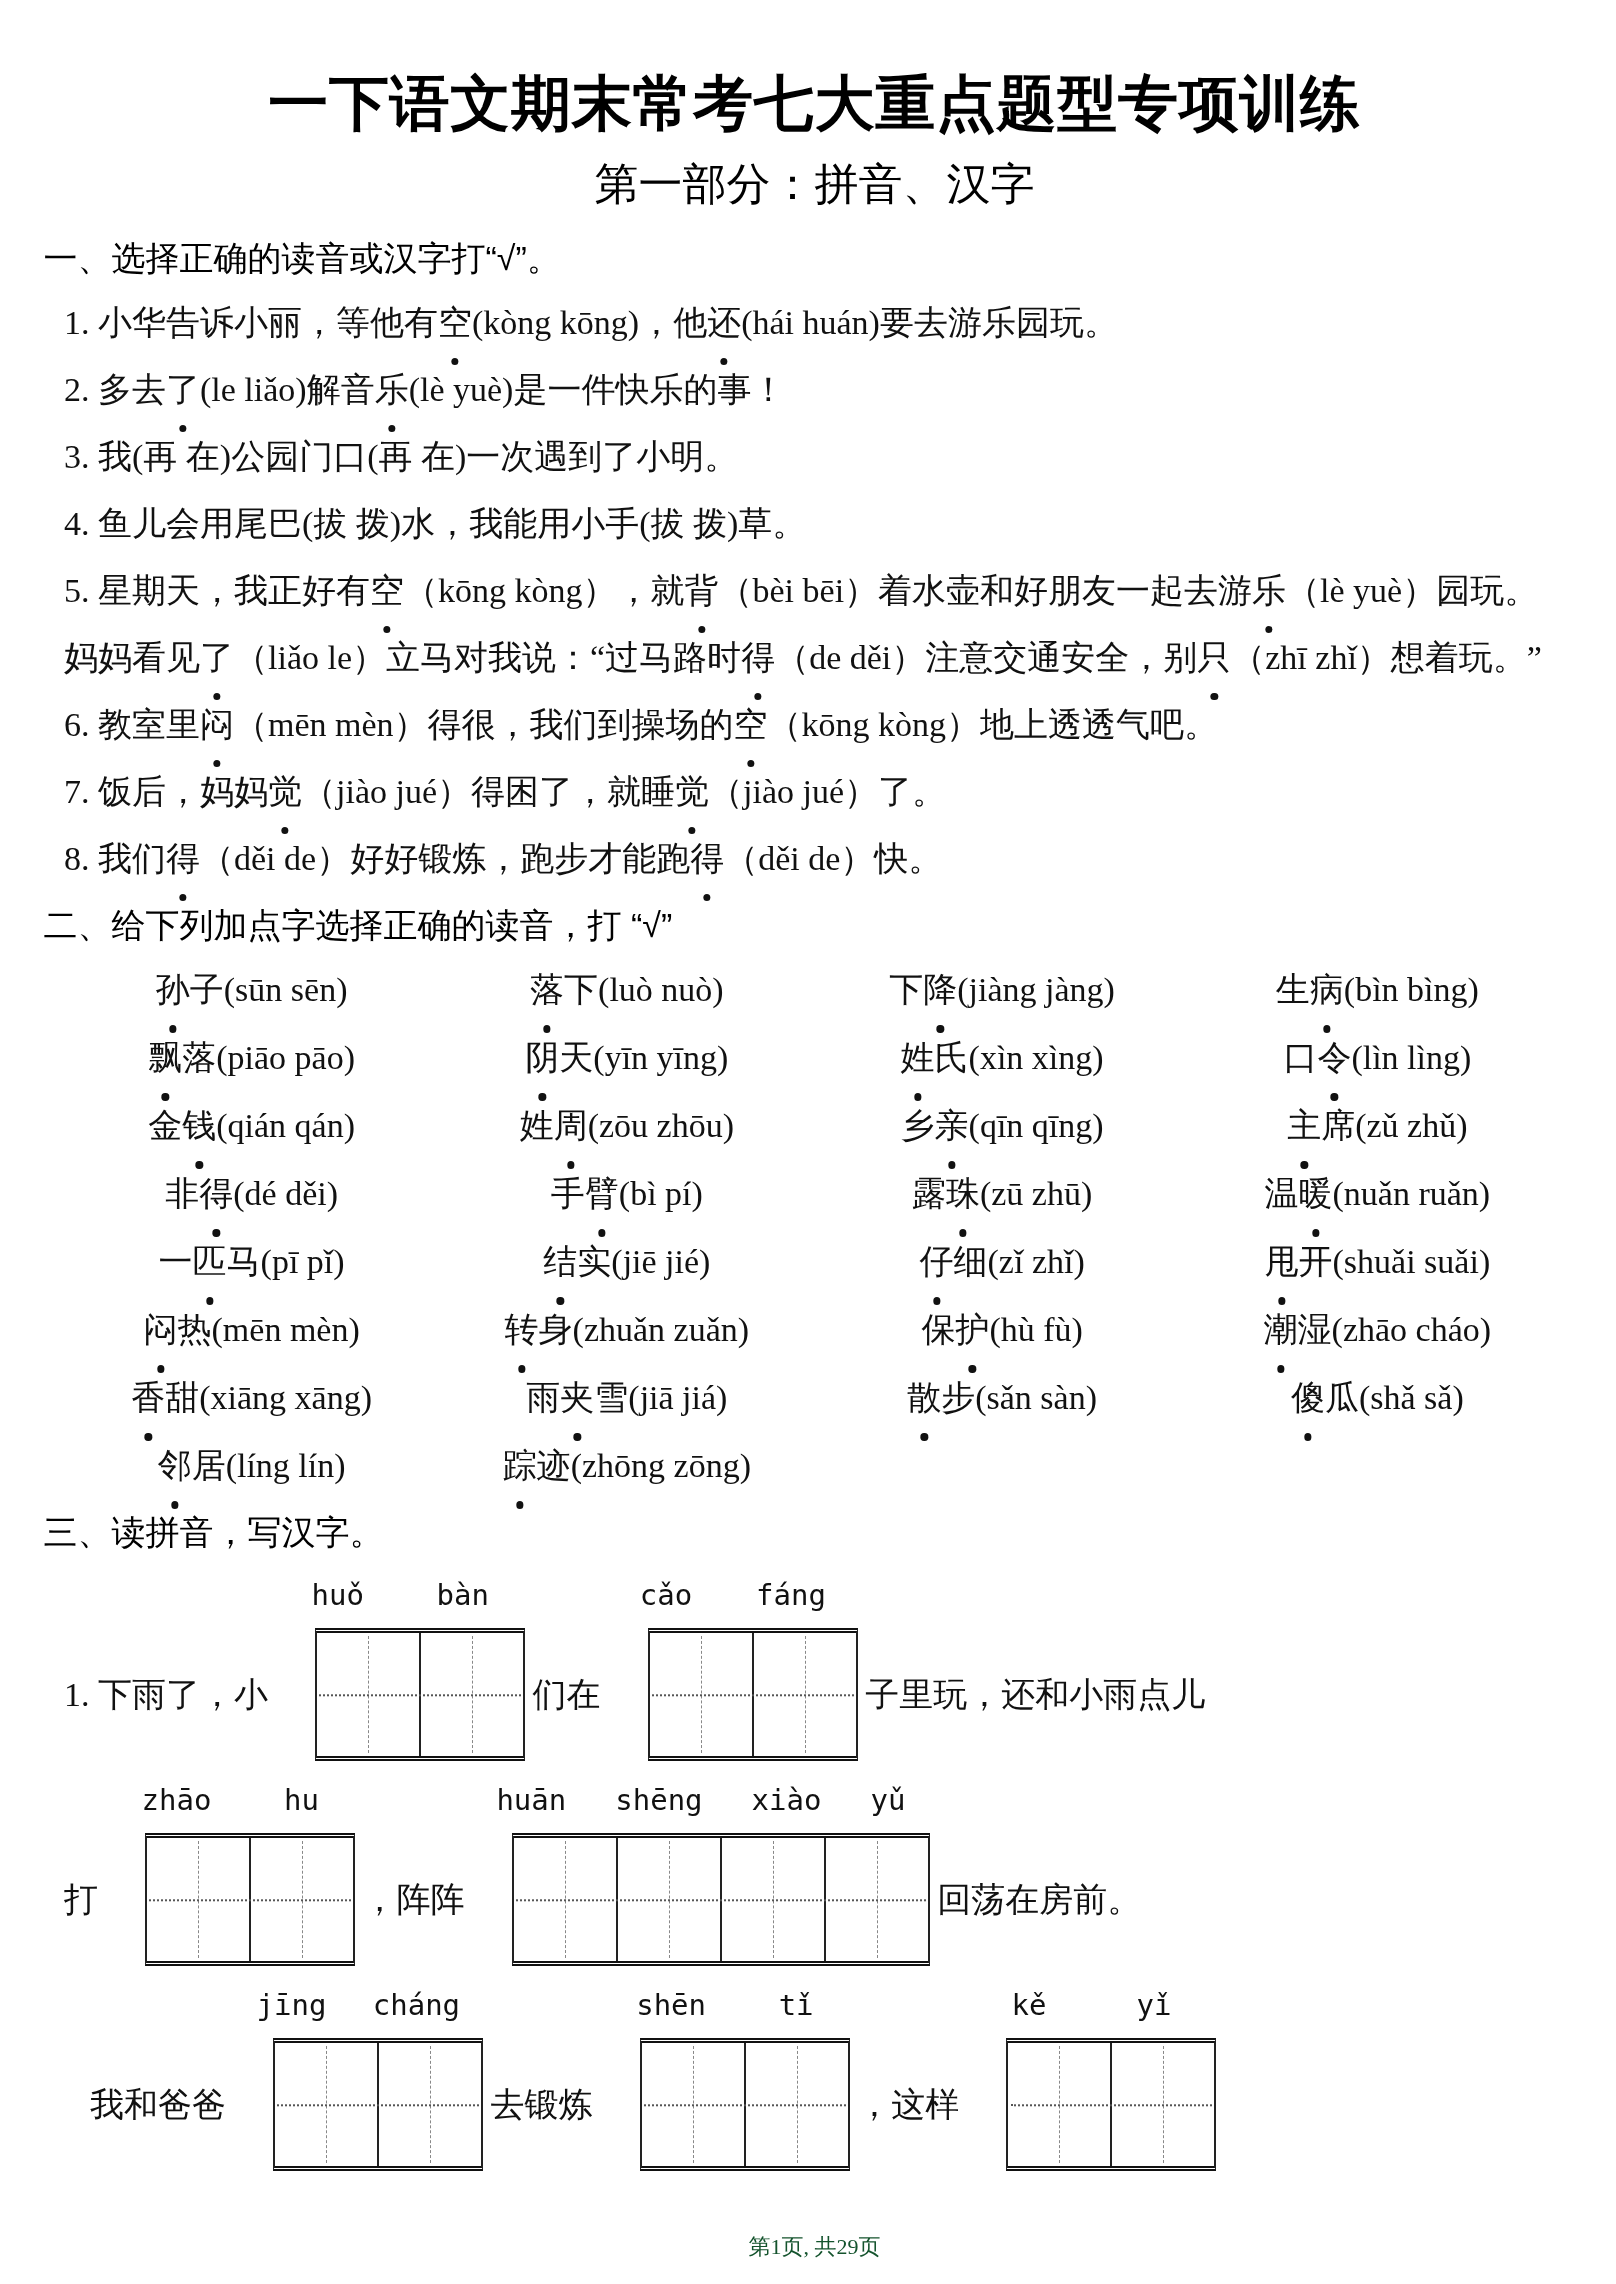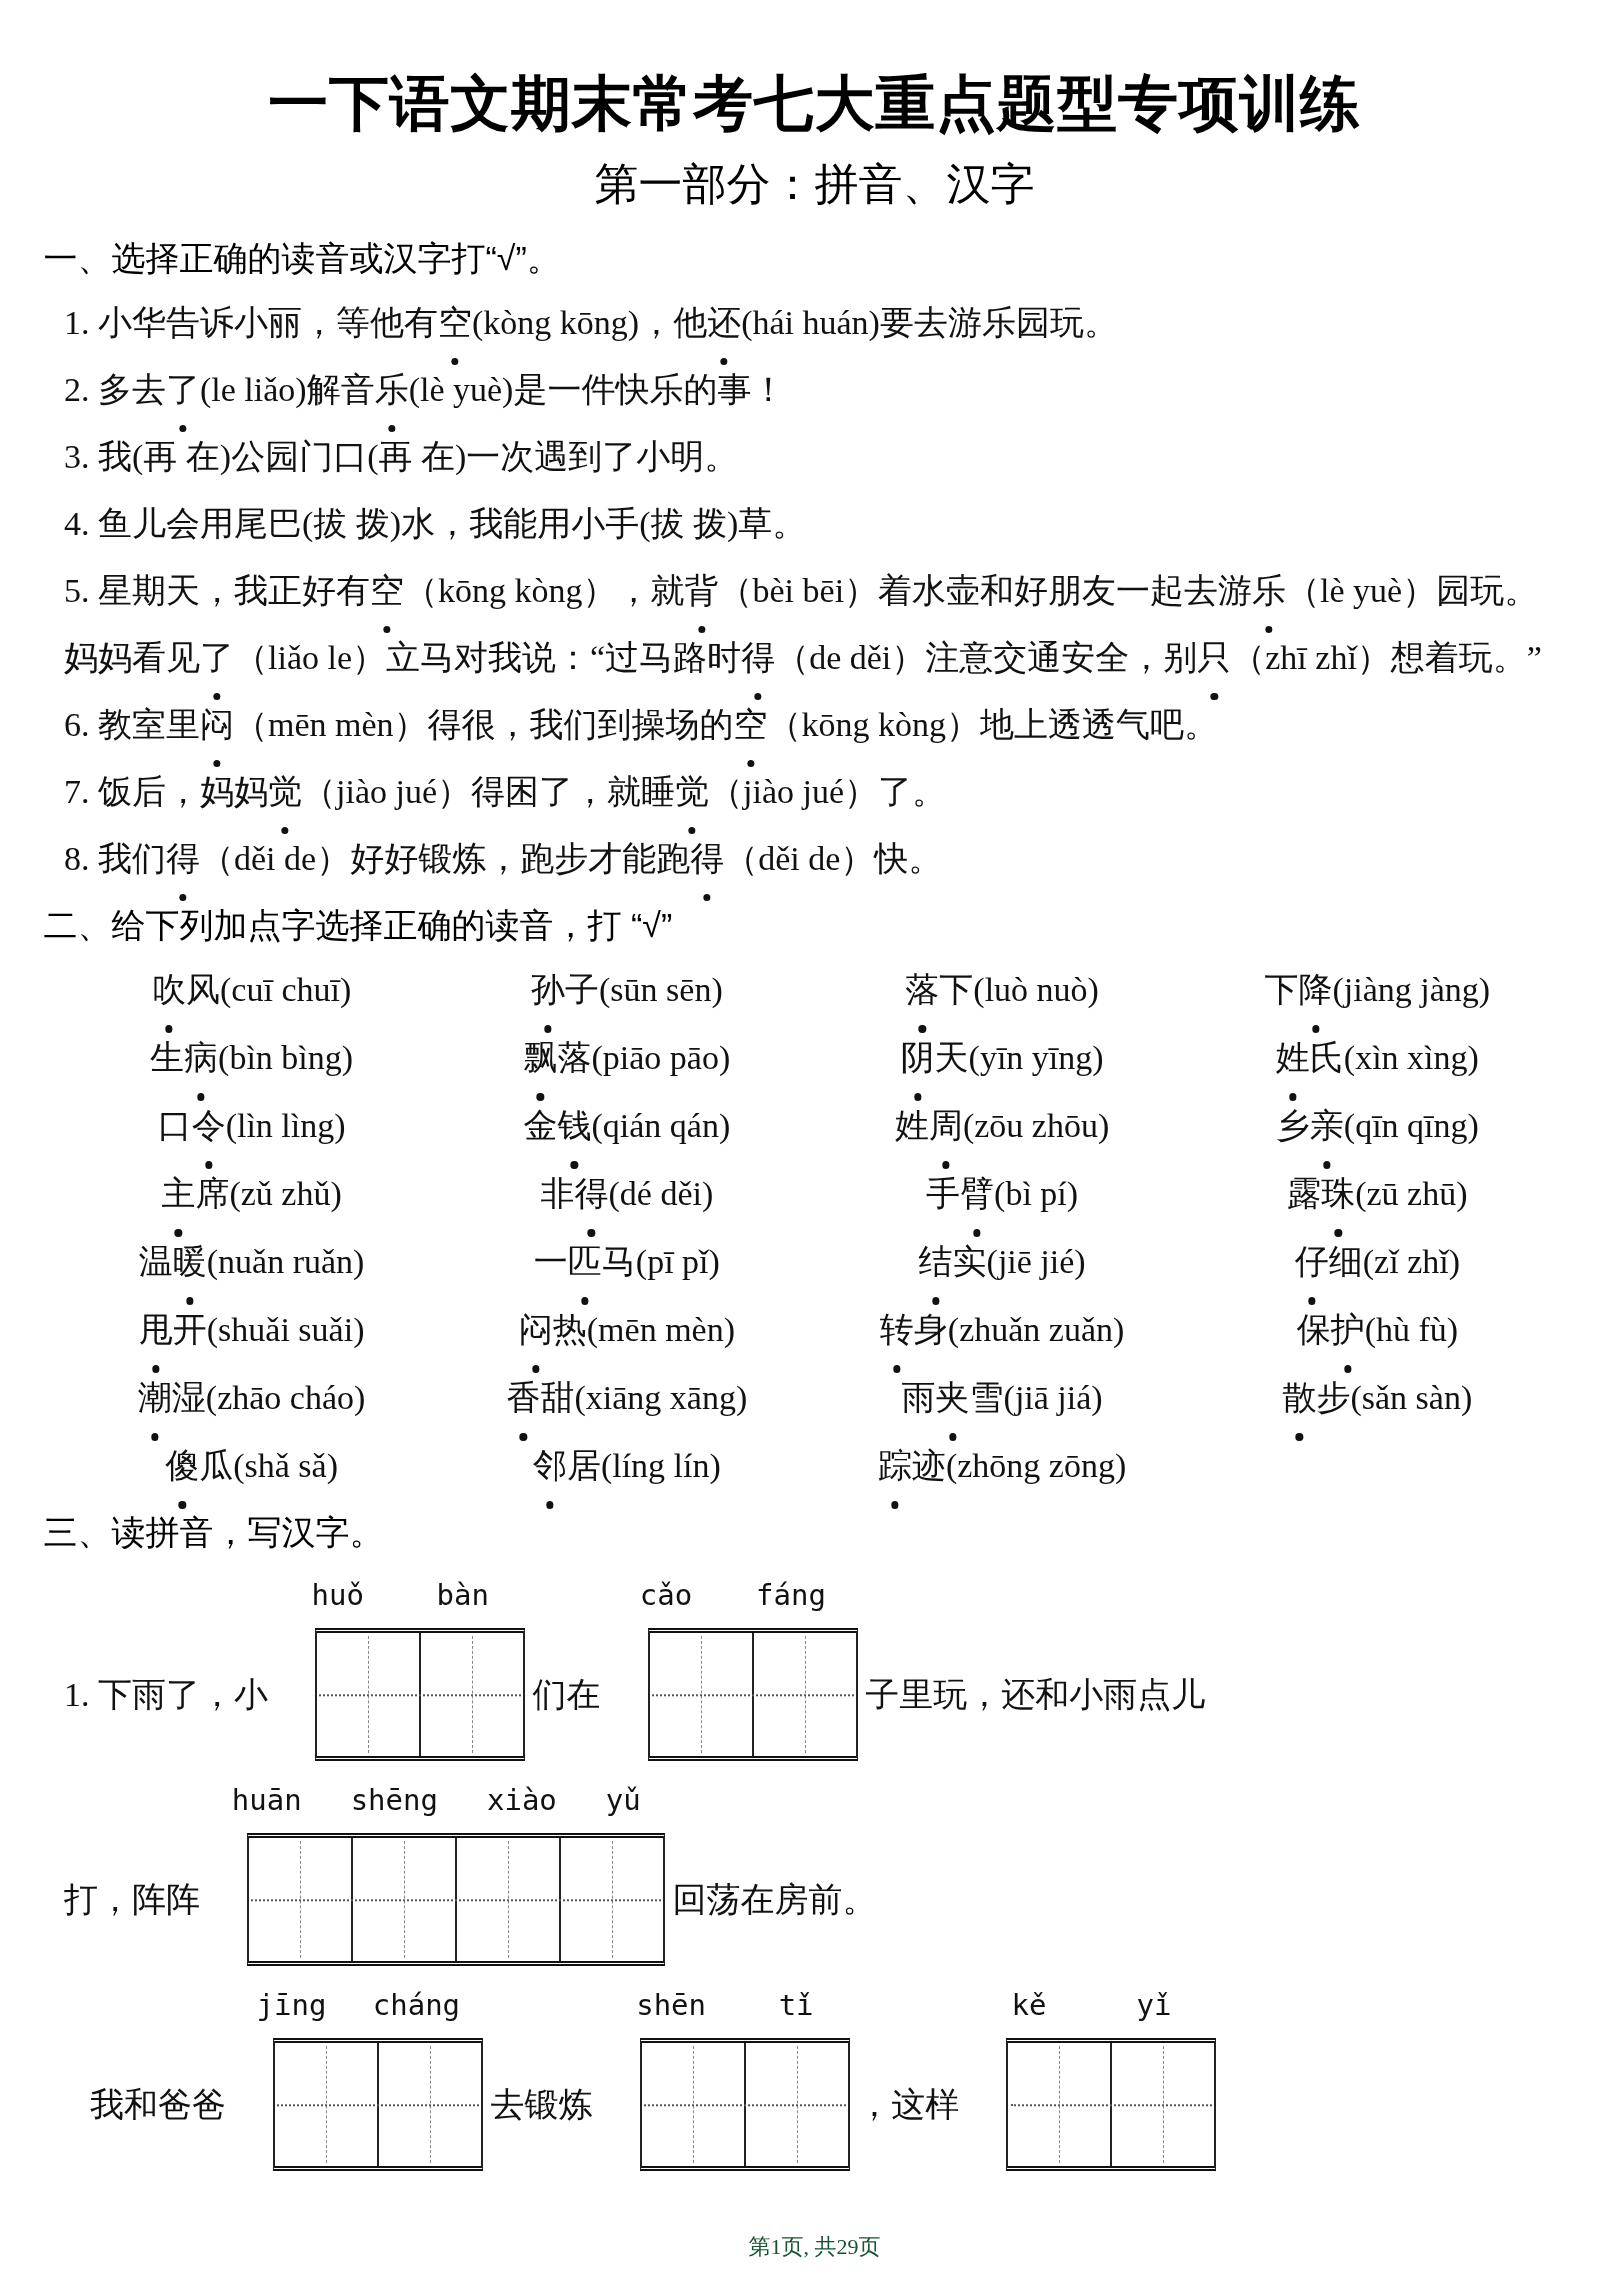"吹风(cuī chuī)" span.word { html: <span><span>吹</span>风(cuī chuī)</span> -> none }
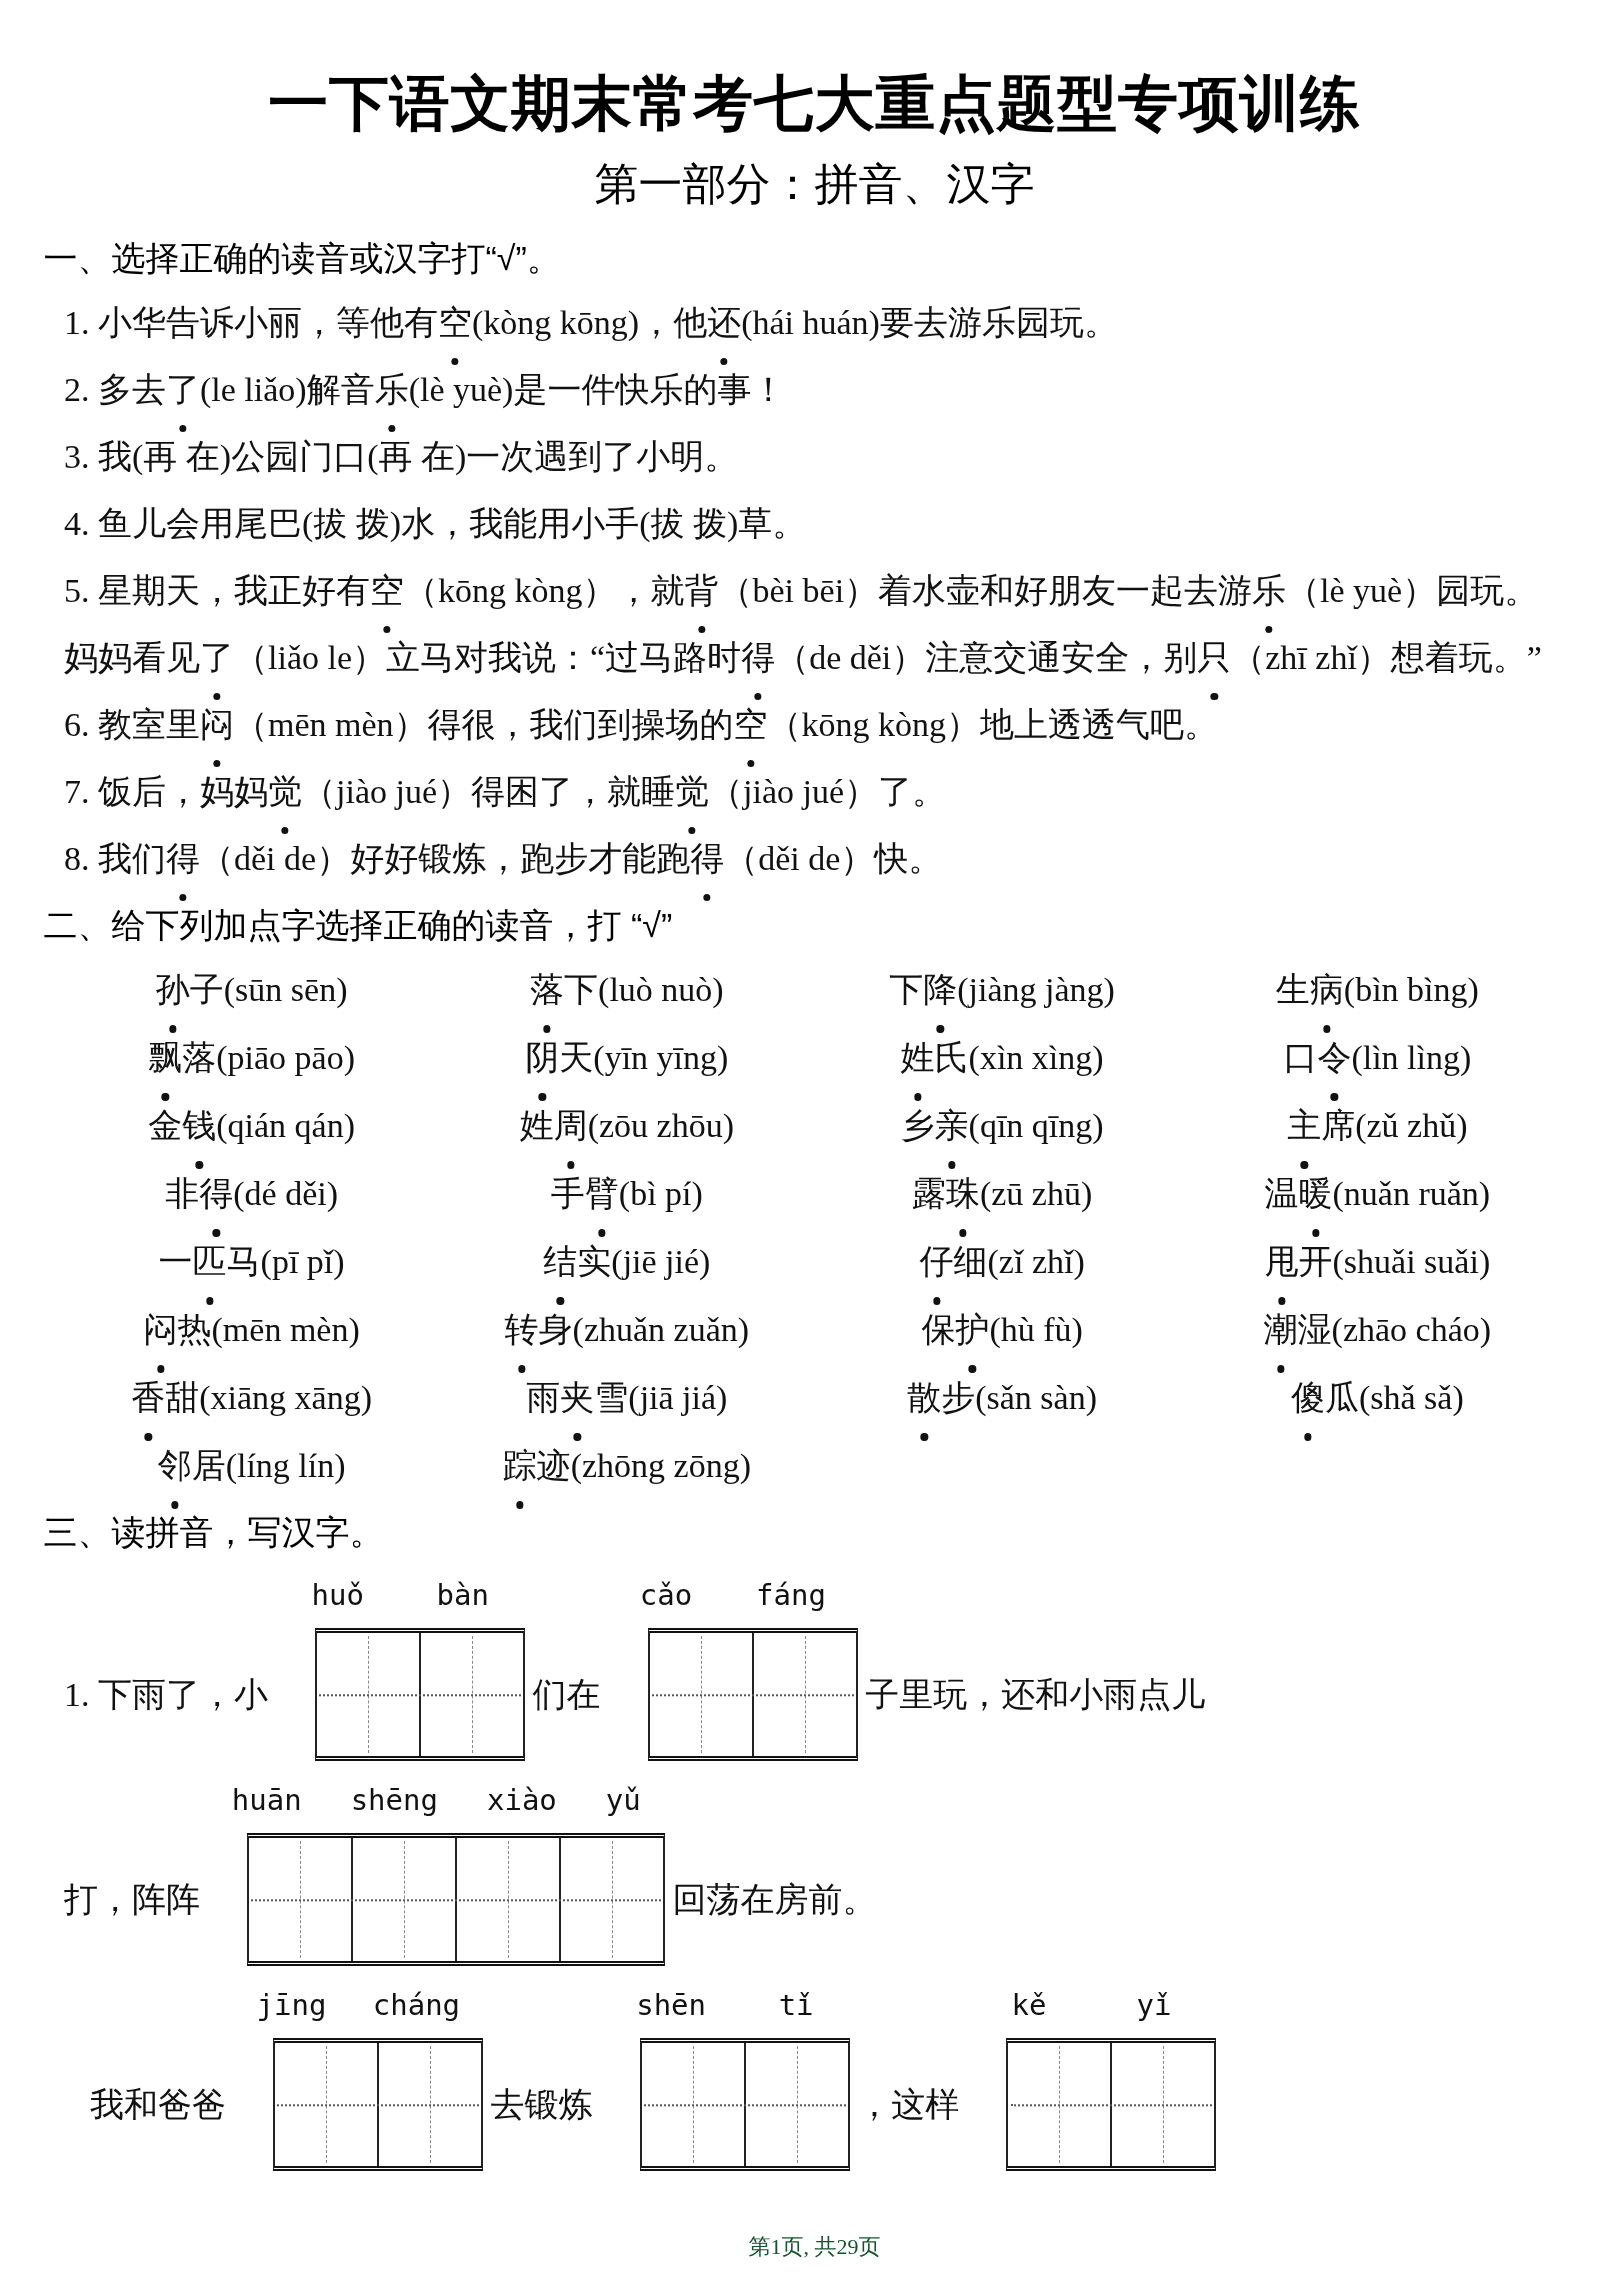"zhāo" div.ggroup { html: none -> <div> <div> <span>zhāo</span> <span>hu</span> </div> <div> <div></div> <div></div> </div> </div> }
